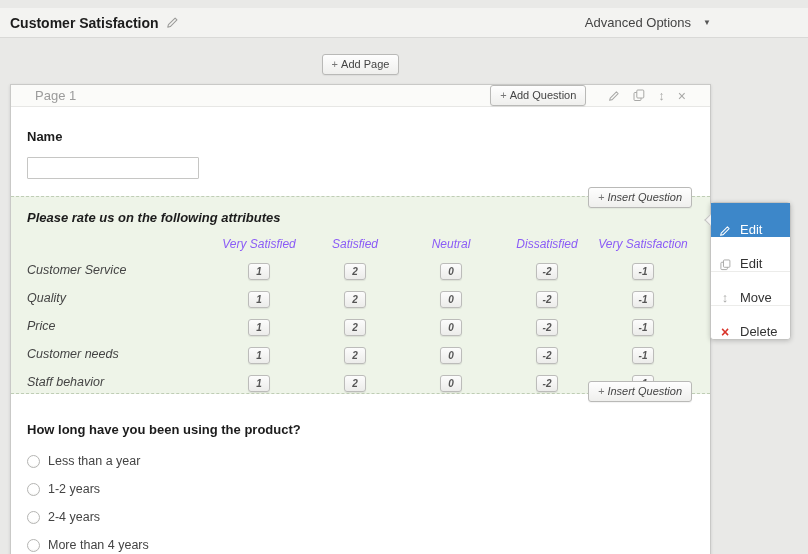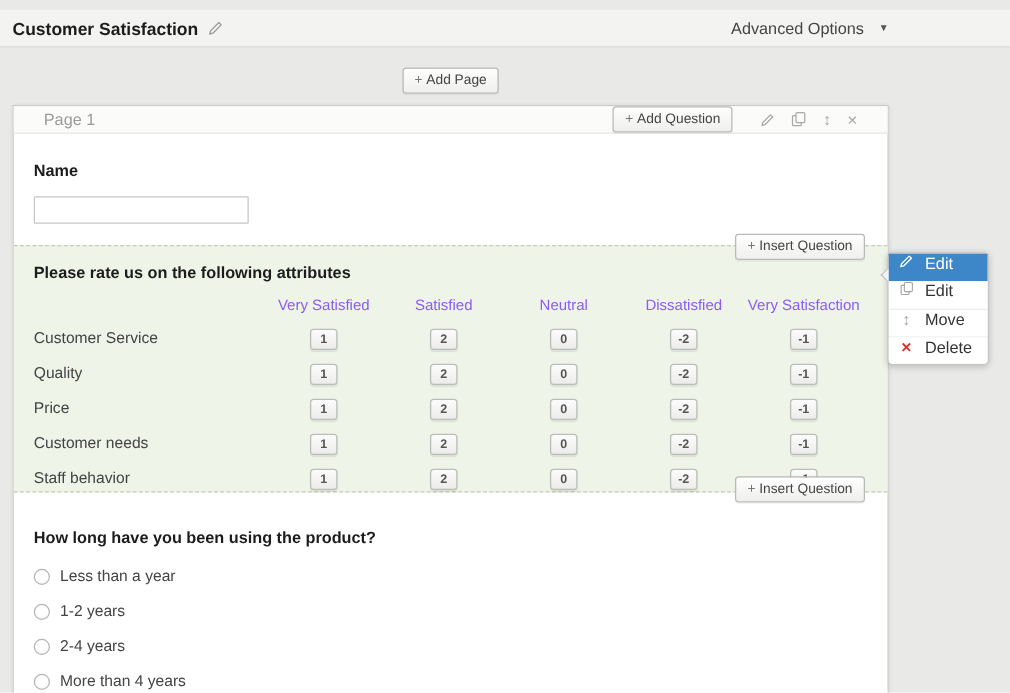"+ Insert Question" .matrix-section { font-style: none -> italic }
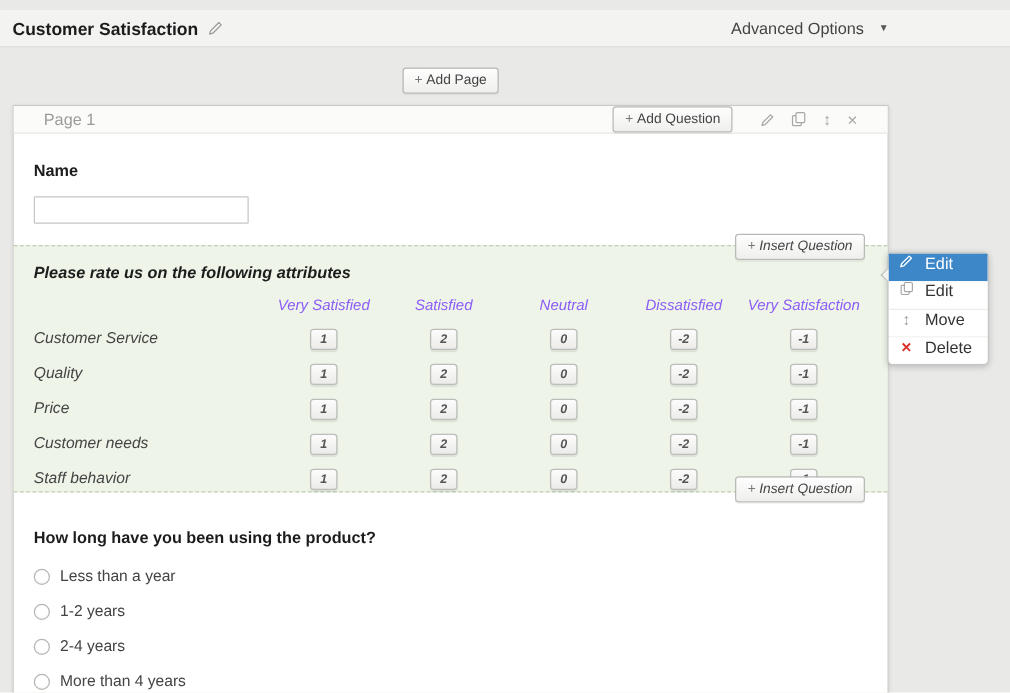"Edit" .menu-item { align-items: flex-start -> flex-end; height: 22px -> 34px }
